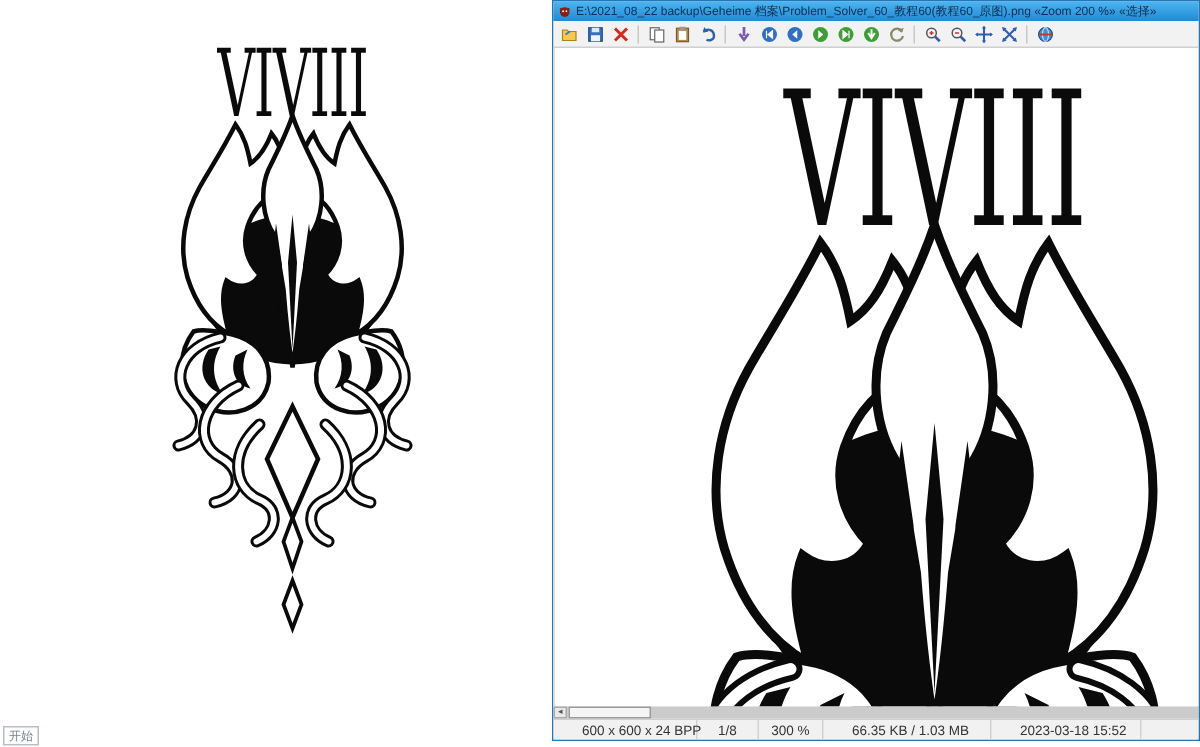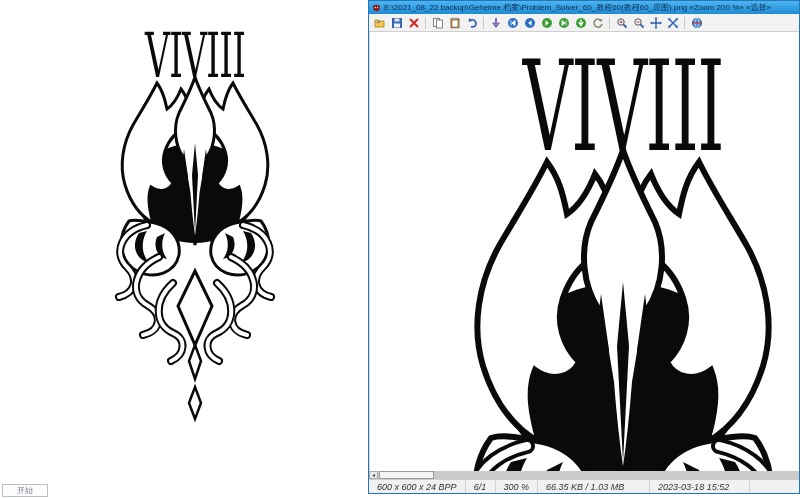"开始" .start-tip { padding: 0 14px -> 0 3px }
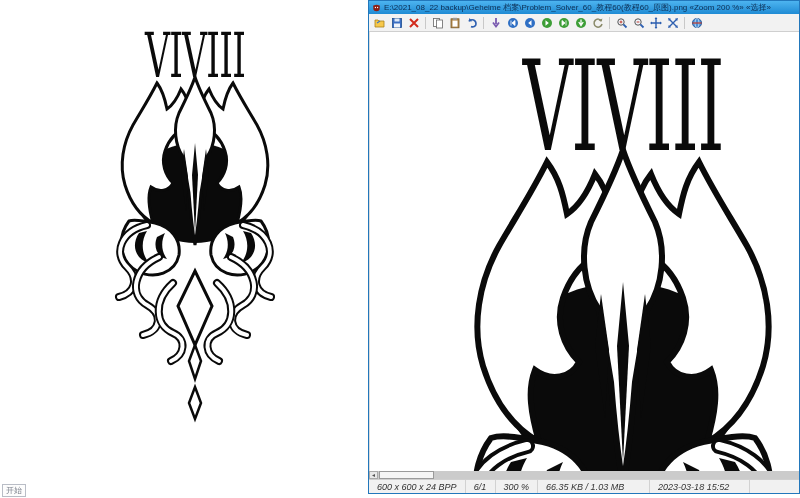"600 x 600 x 24" .sb-cell { font-style: italic -> none; padding: 1px 8px -> 1px 19px }
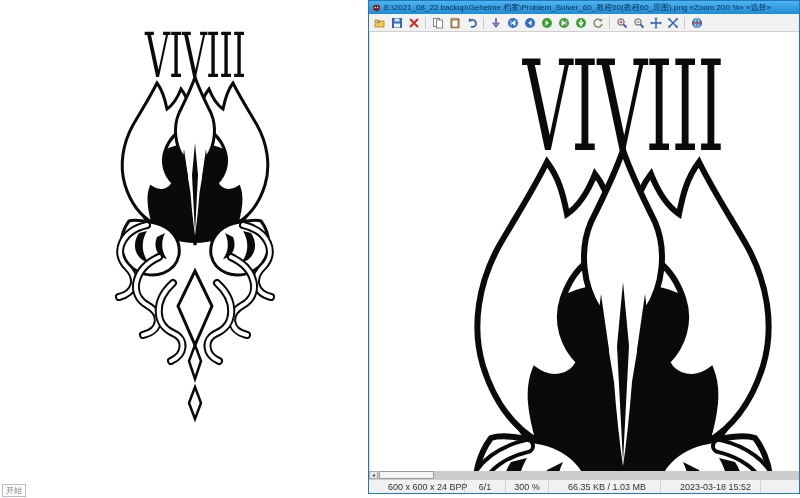"6/1" span.sb-cell { text: 6/1 -> 1/8 }
